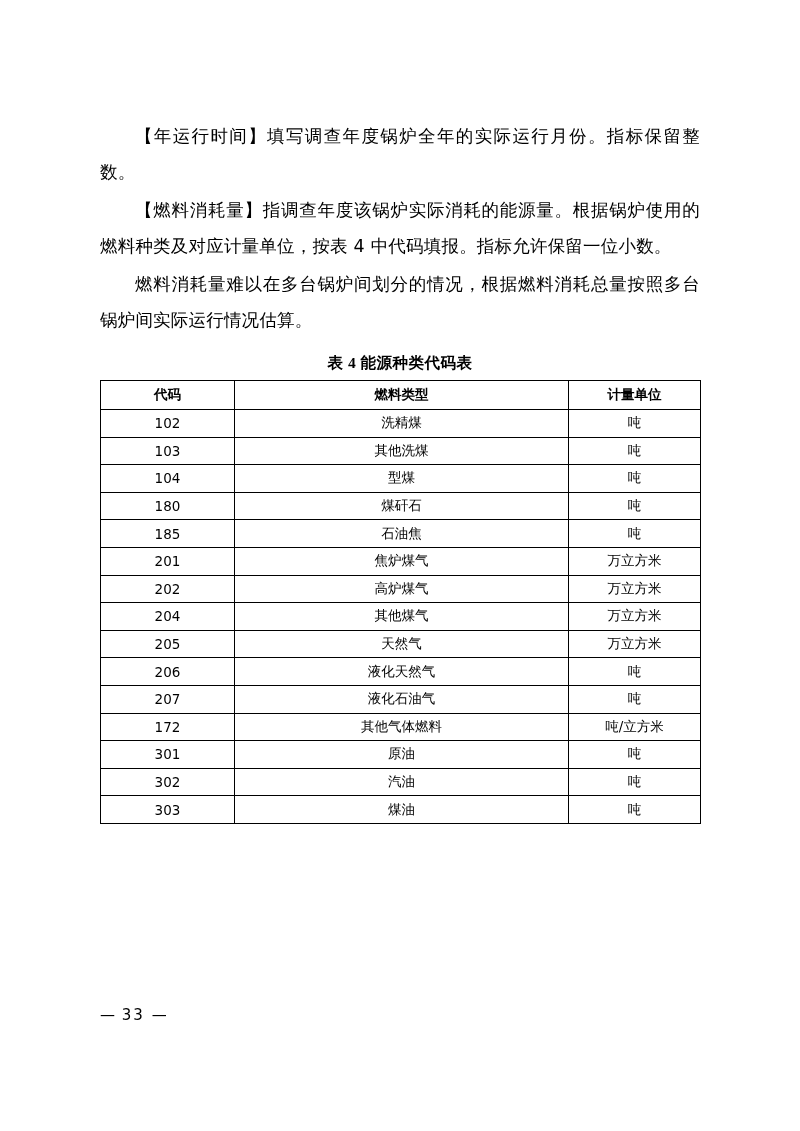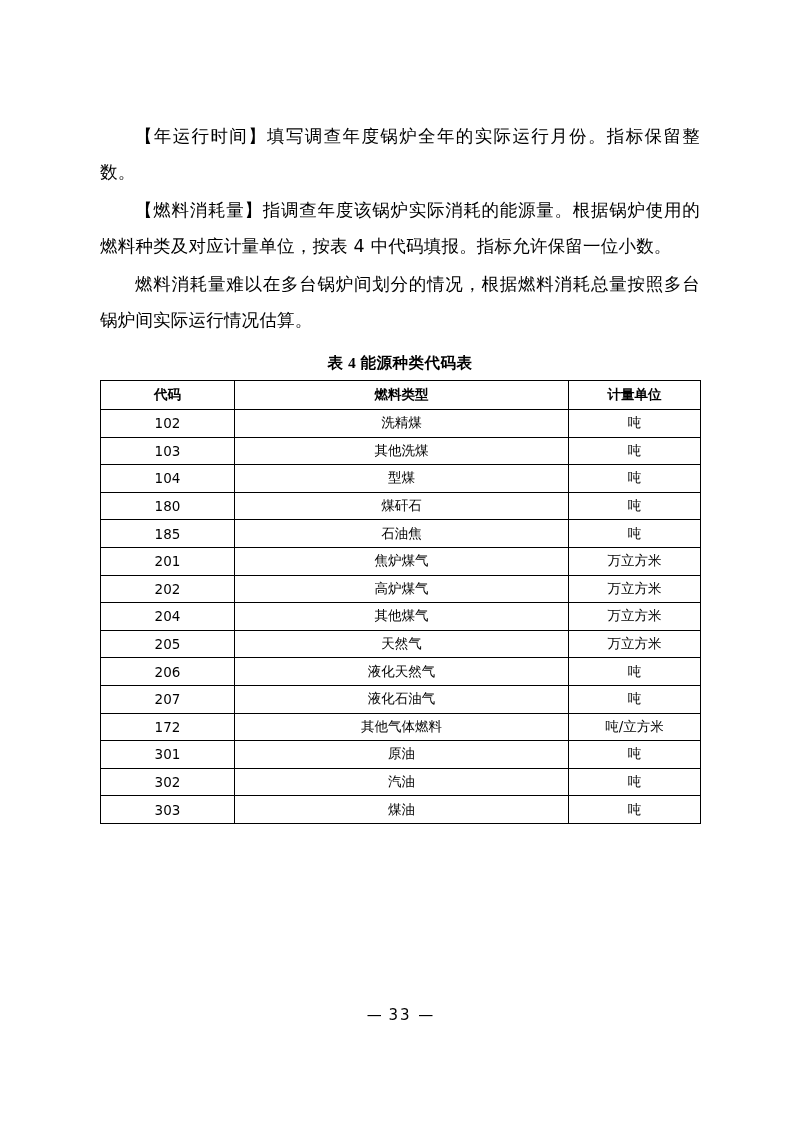"— 33 —" .footer { text-align: center -> left }
